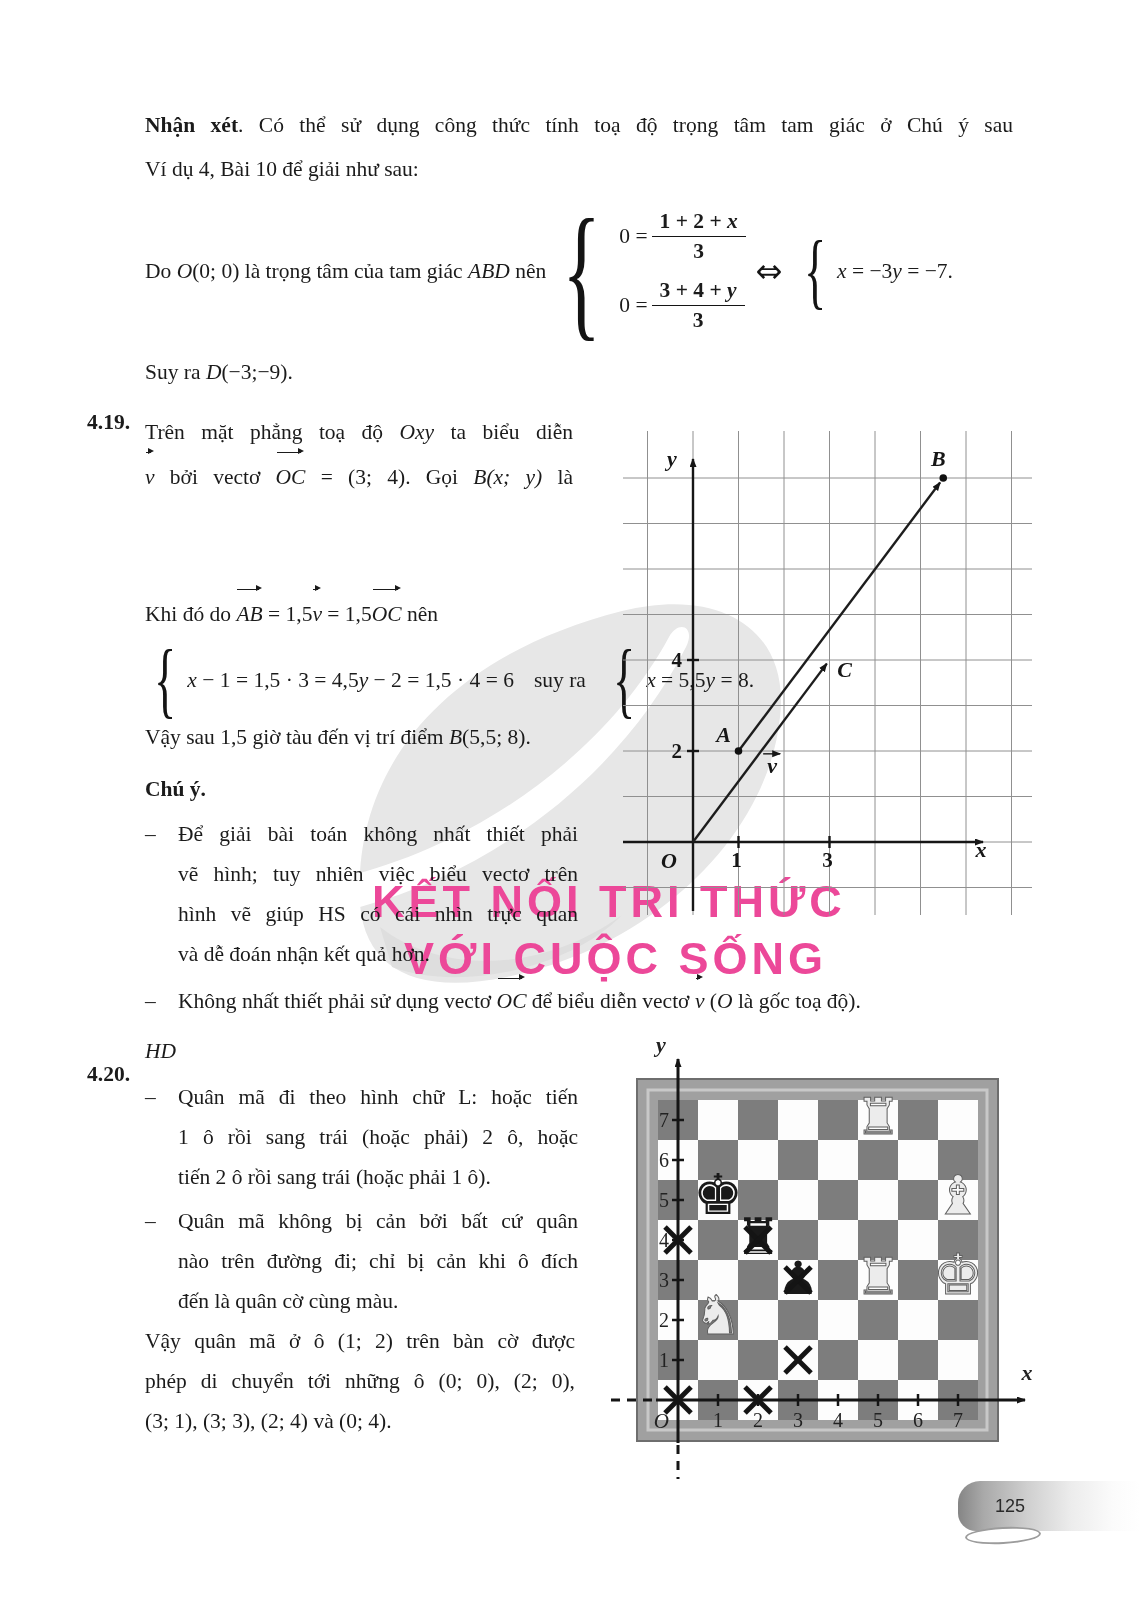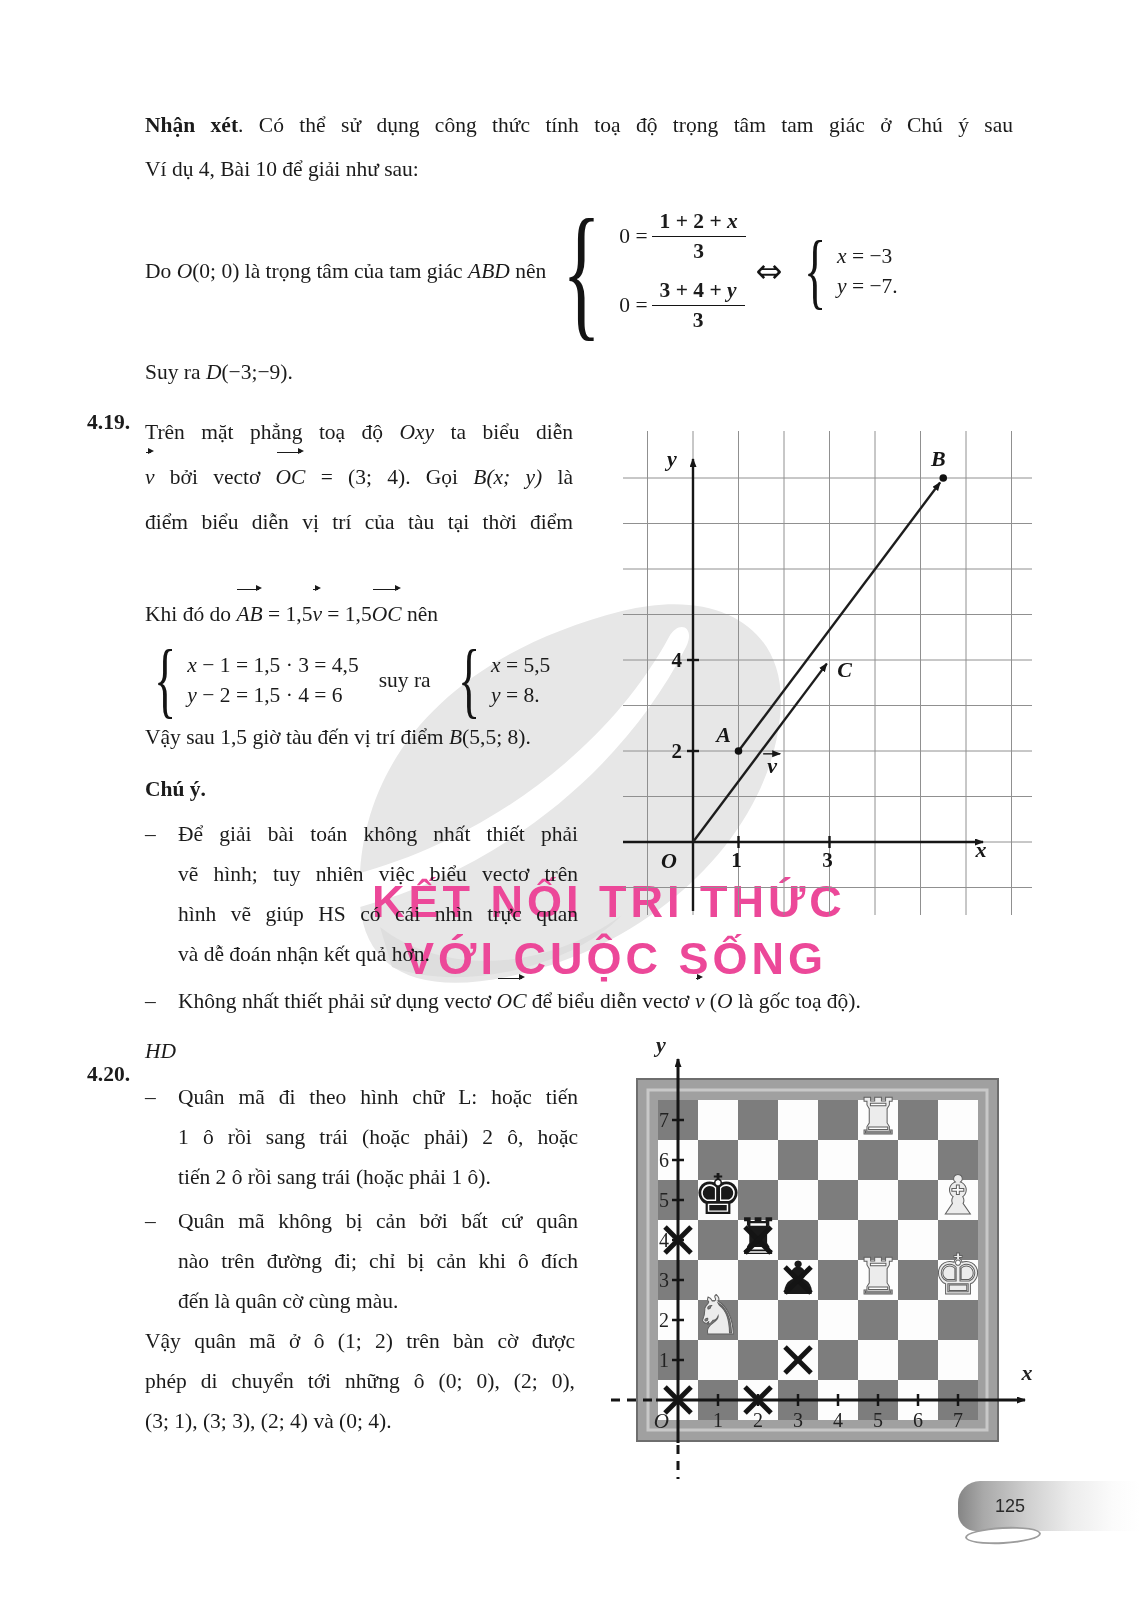"x = −3" .scol { flex-direction: column -> row }
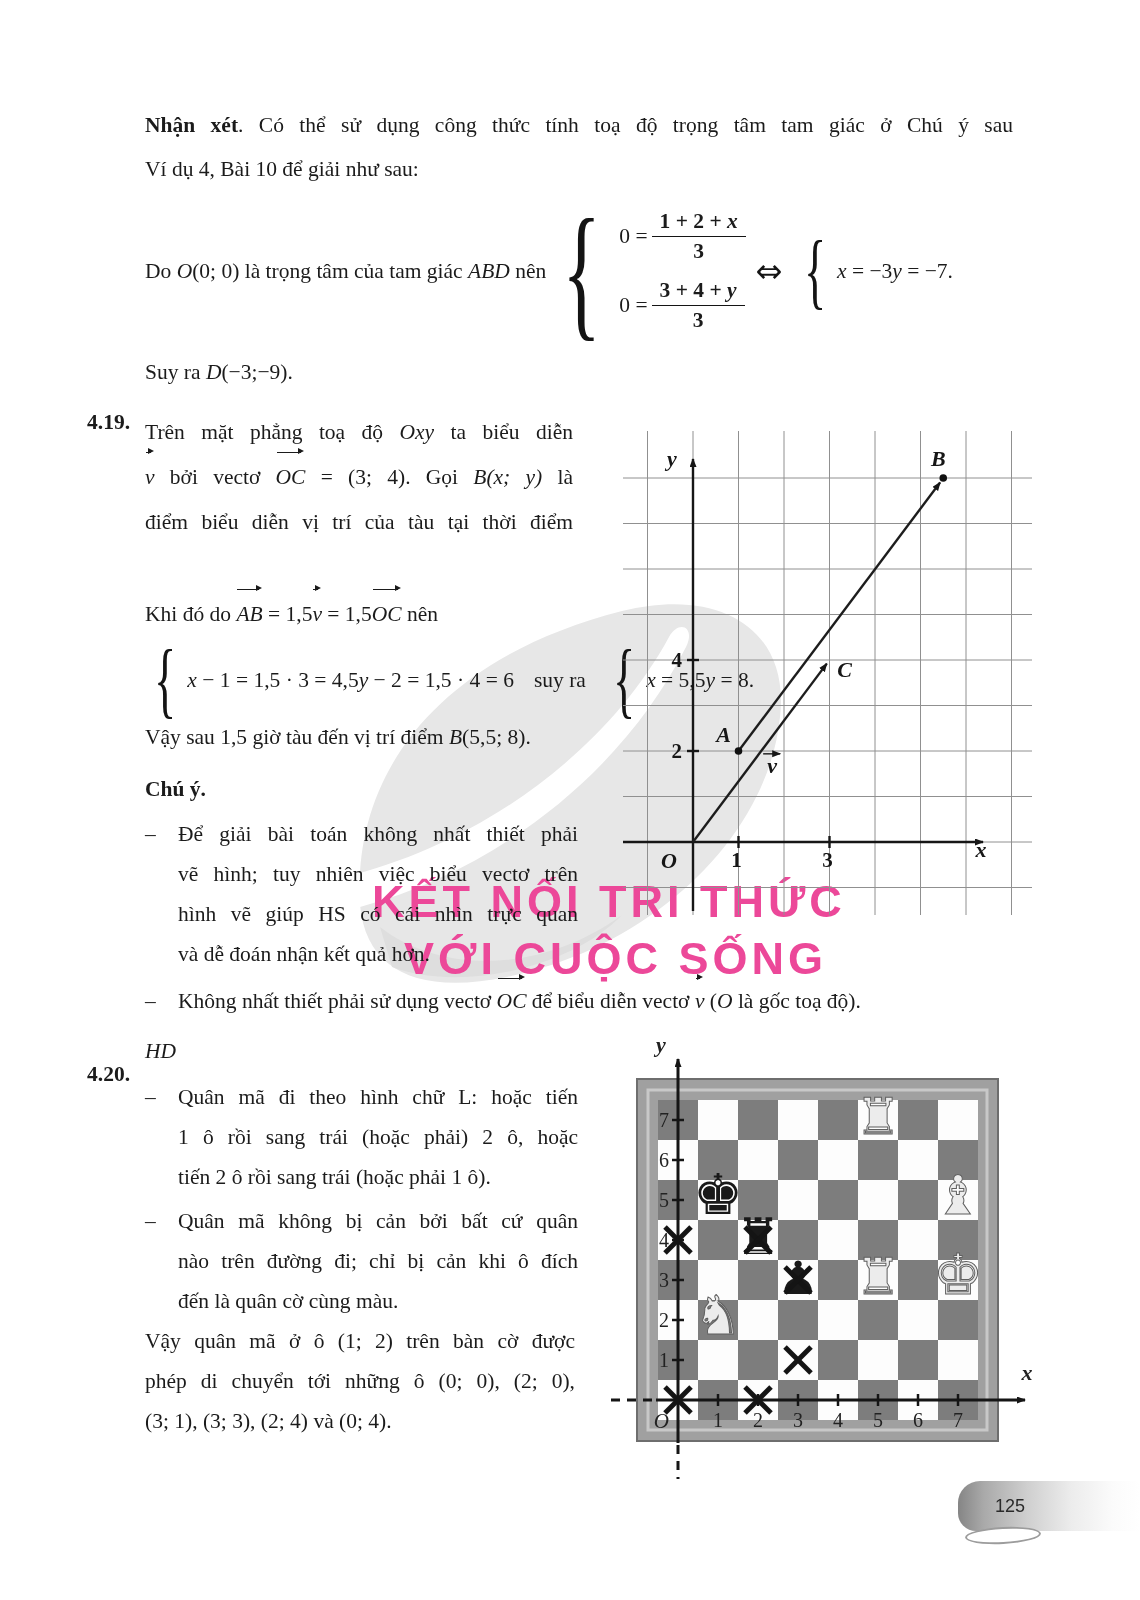"điểm biểu diễn vị trí" div.jline { html: <div>điểm biểu diễn vị trí của tàu tại thời điểm</div> -> none }
